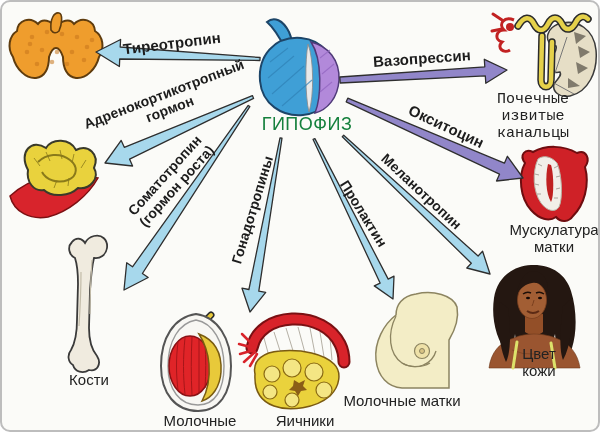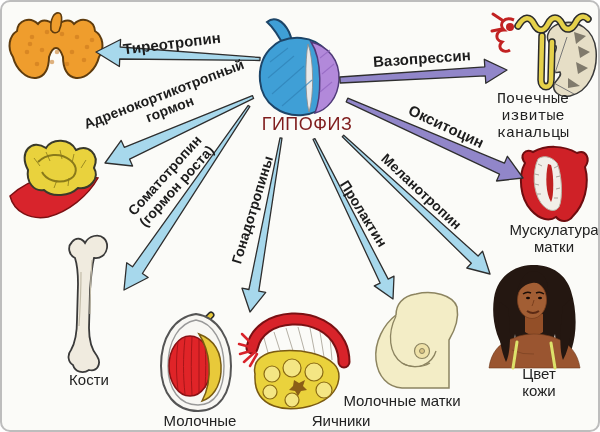"ГИПОФИЗ" .gland-title { color: #7f1d1d -> #15803d }
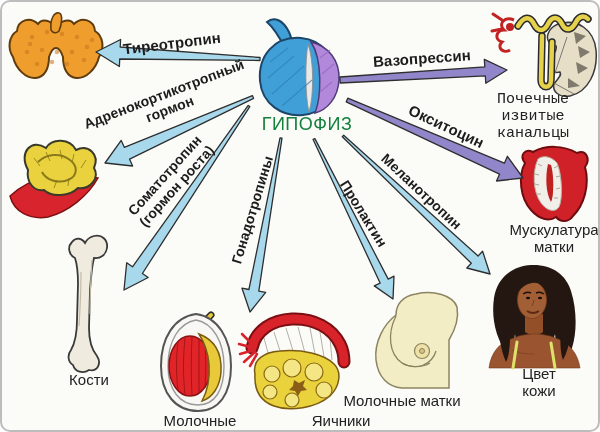"Цвет кожи" div.lbl { top: 381px -> 361px }
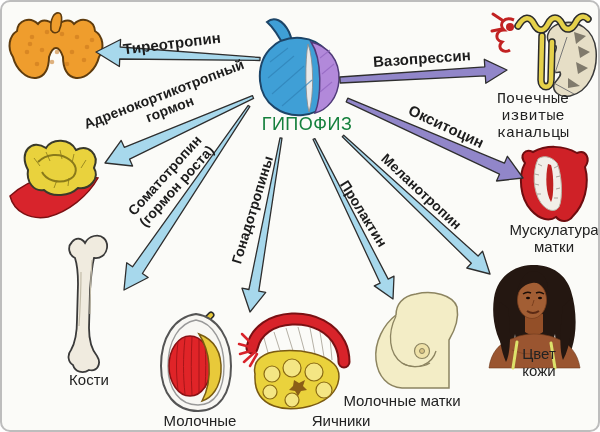"Яичники" div.lbl { margin-left: 36px -> none }
